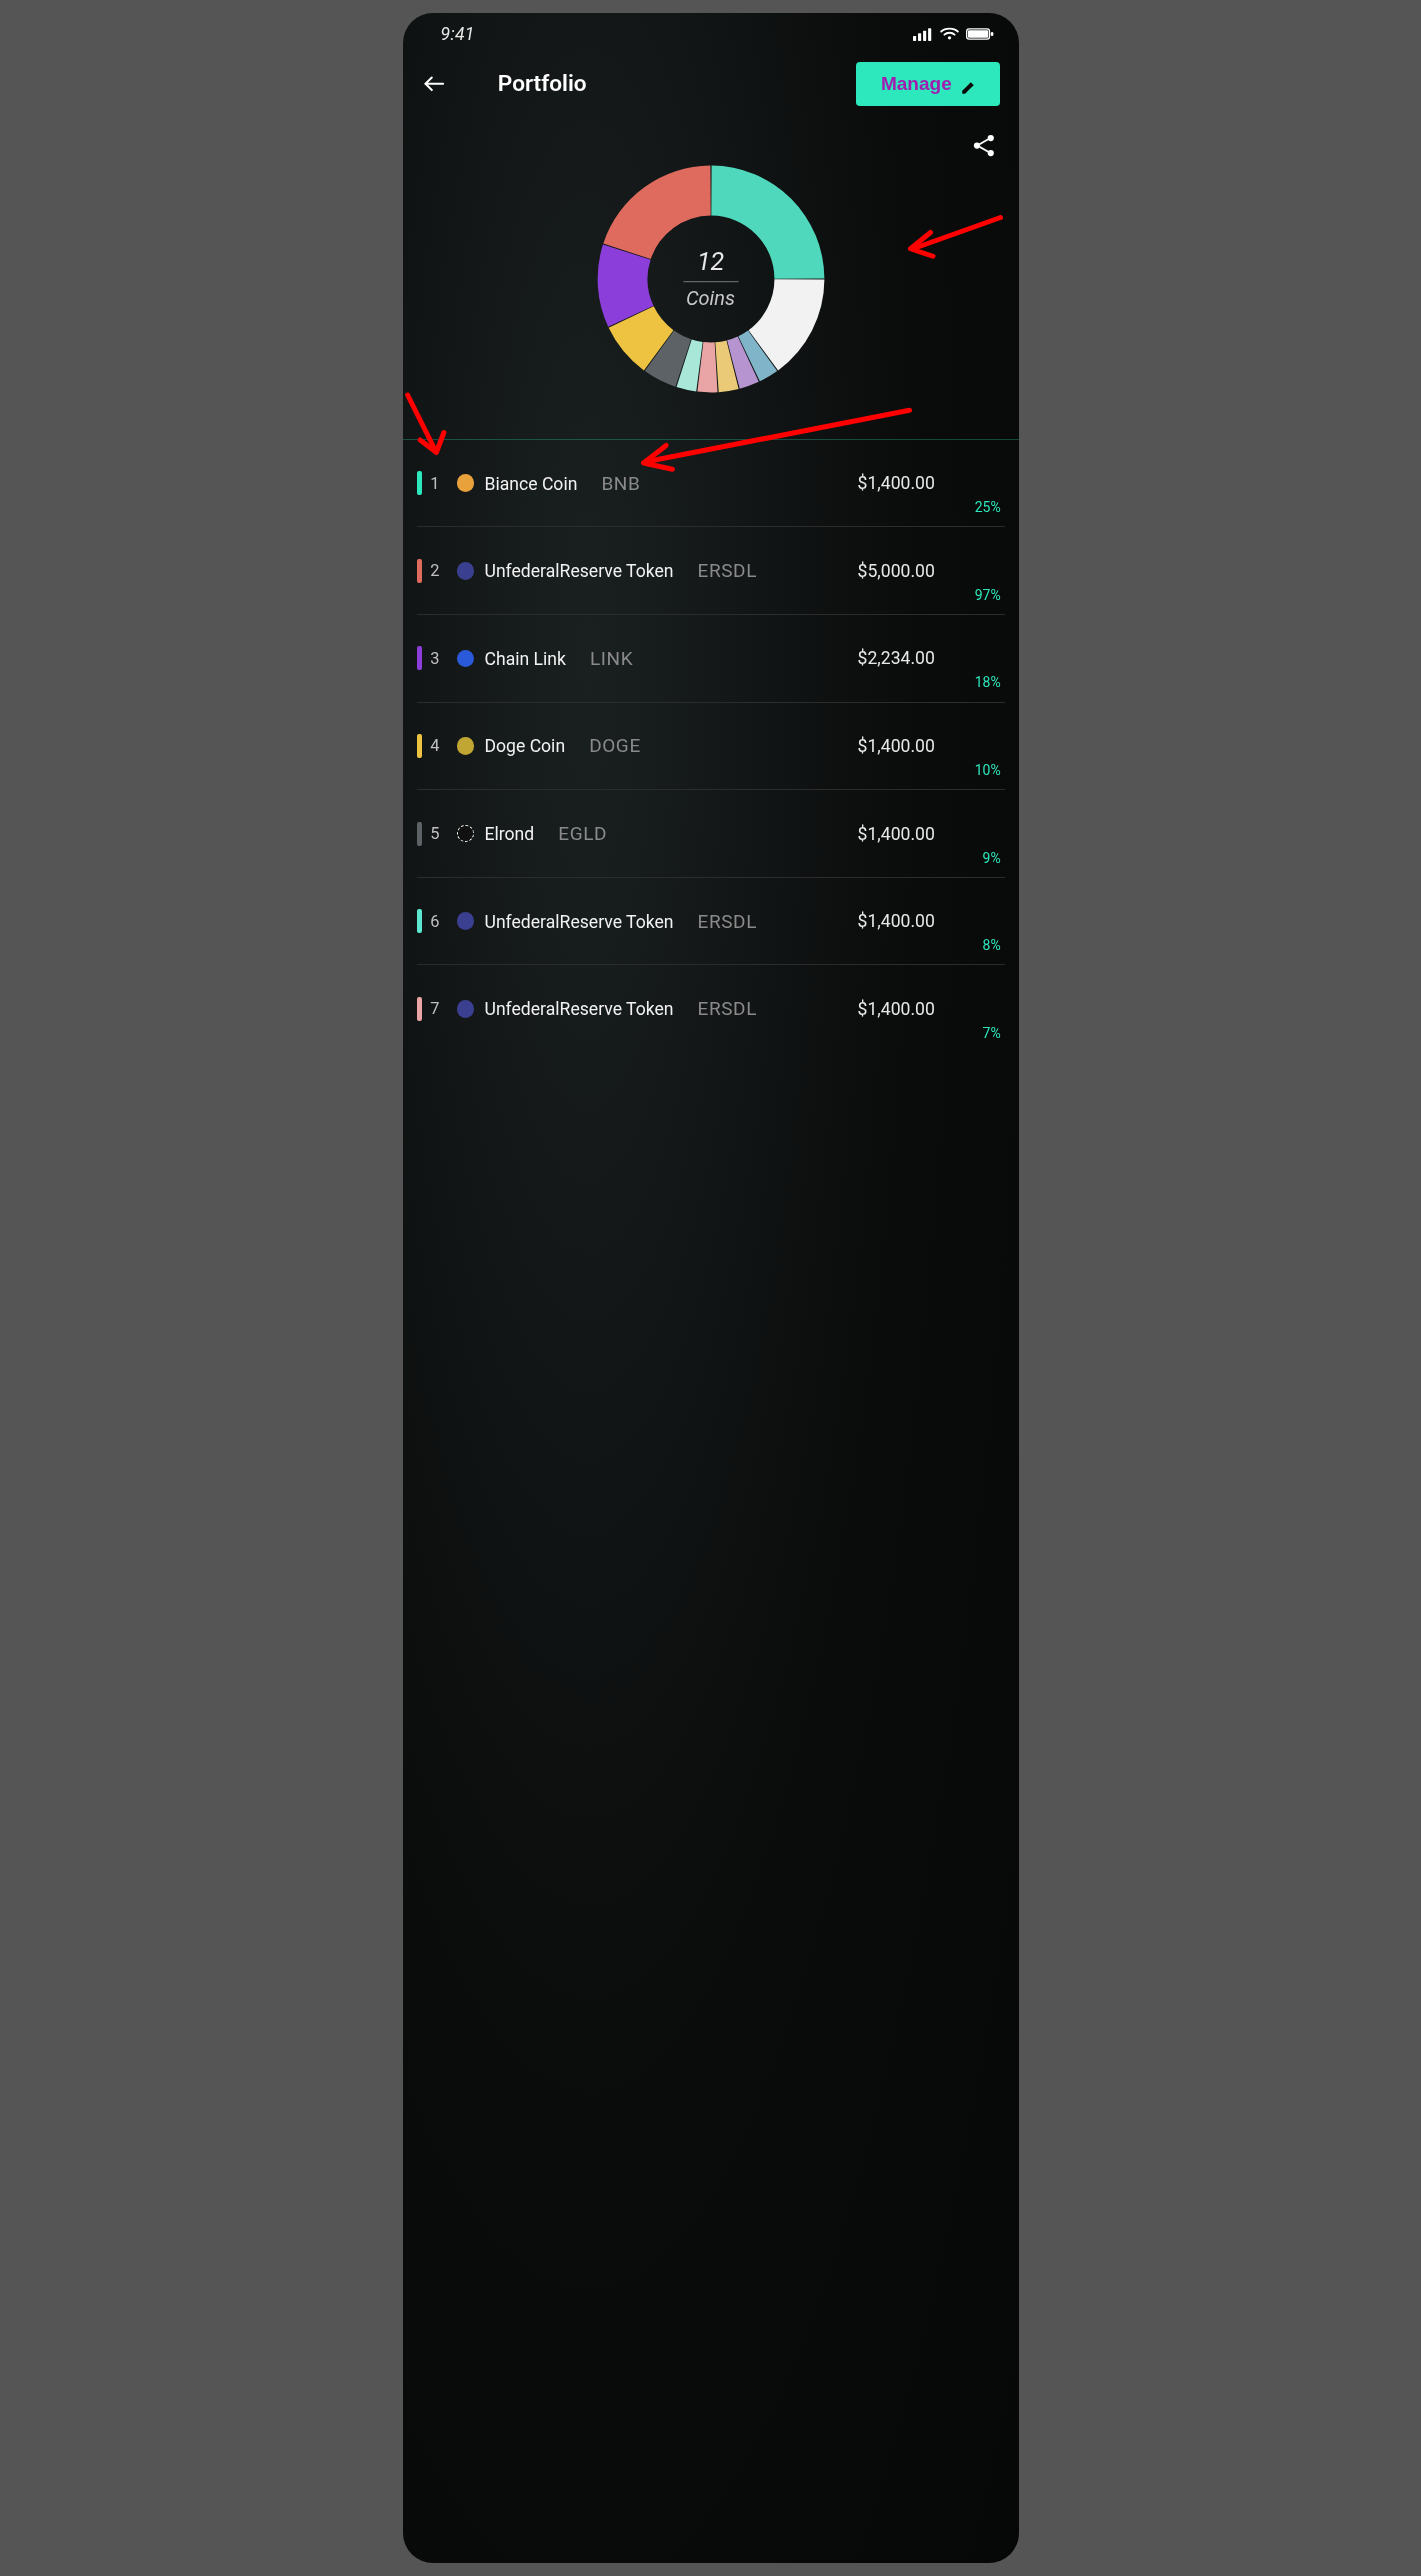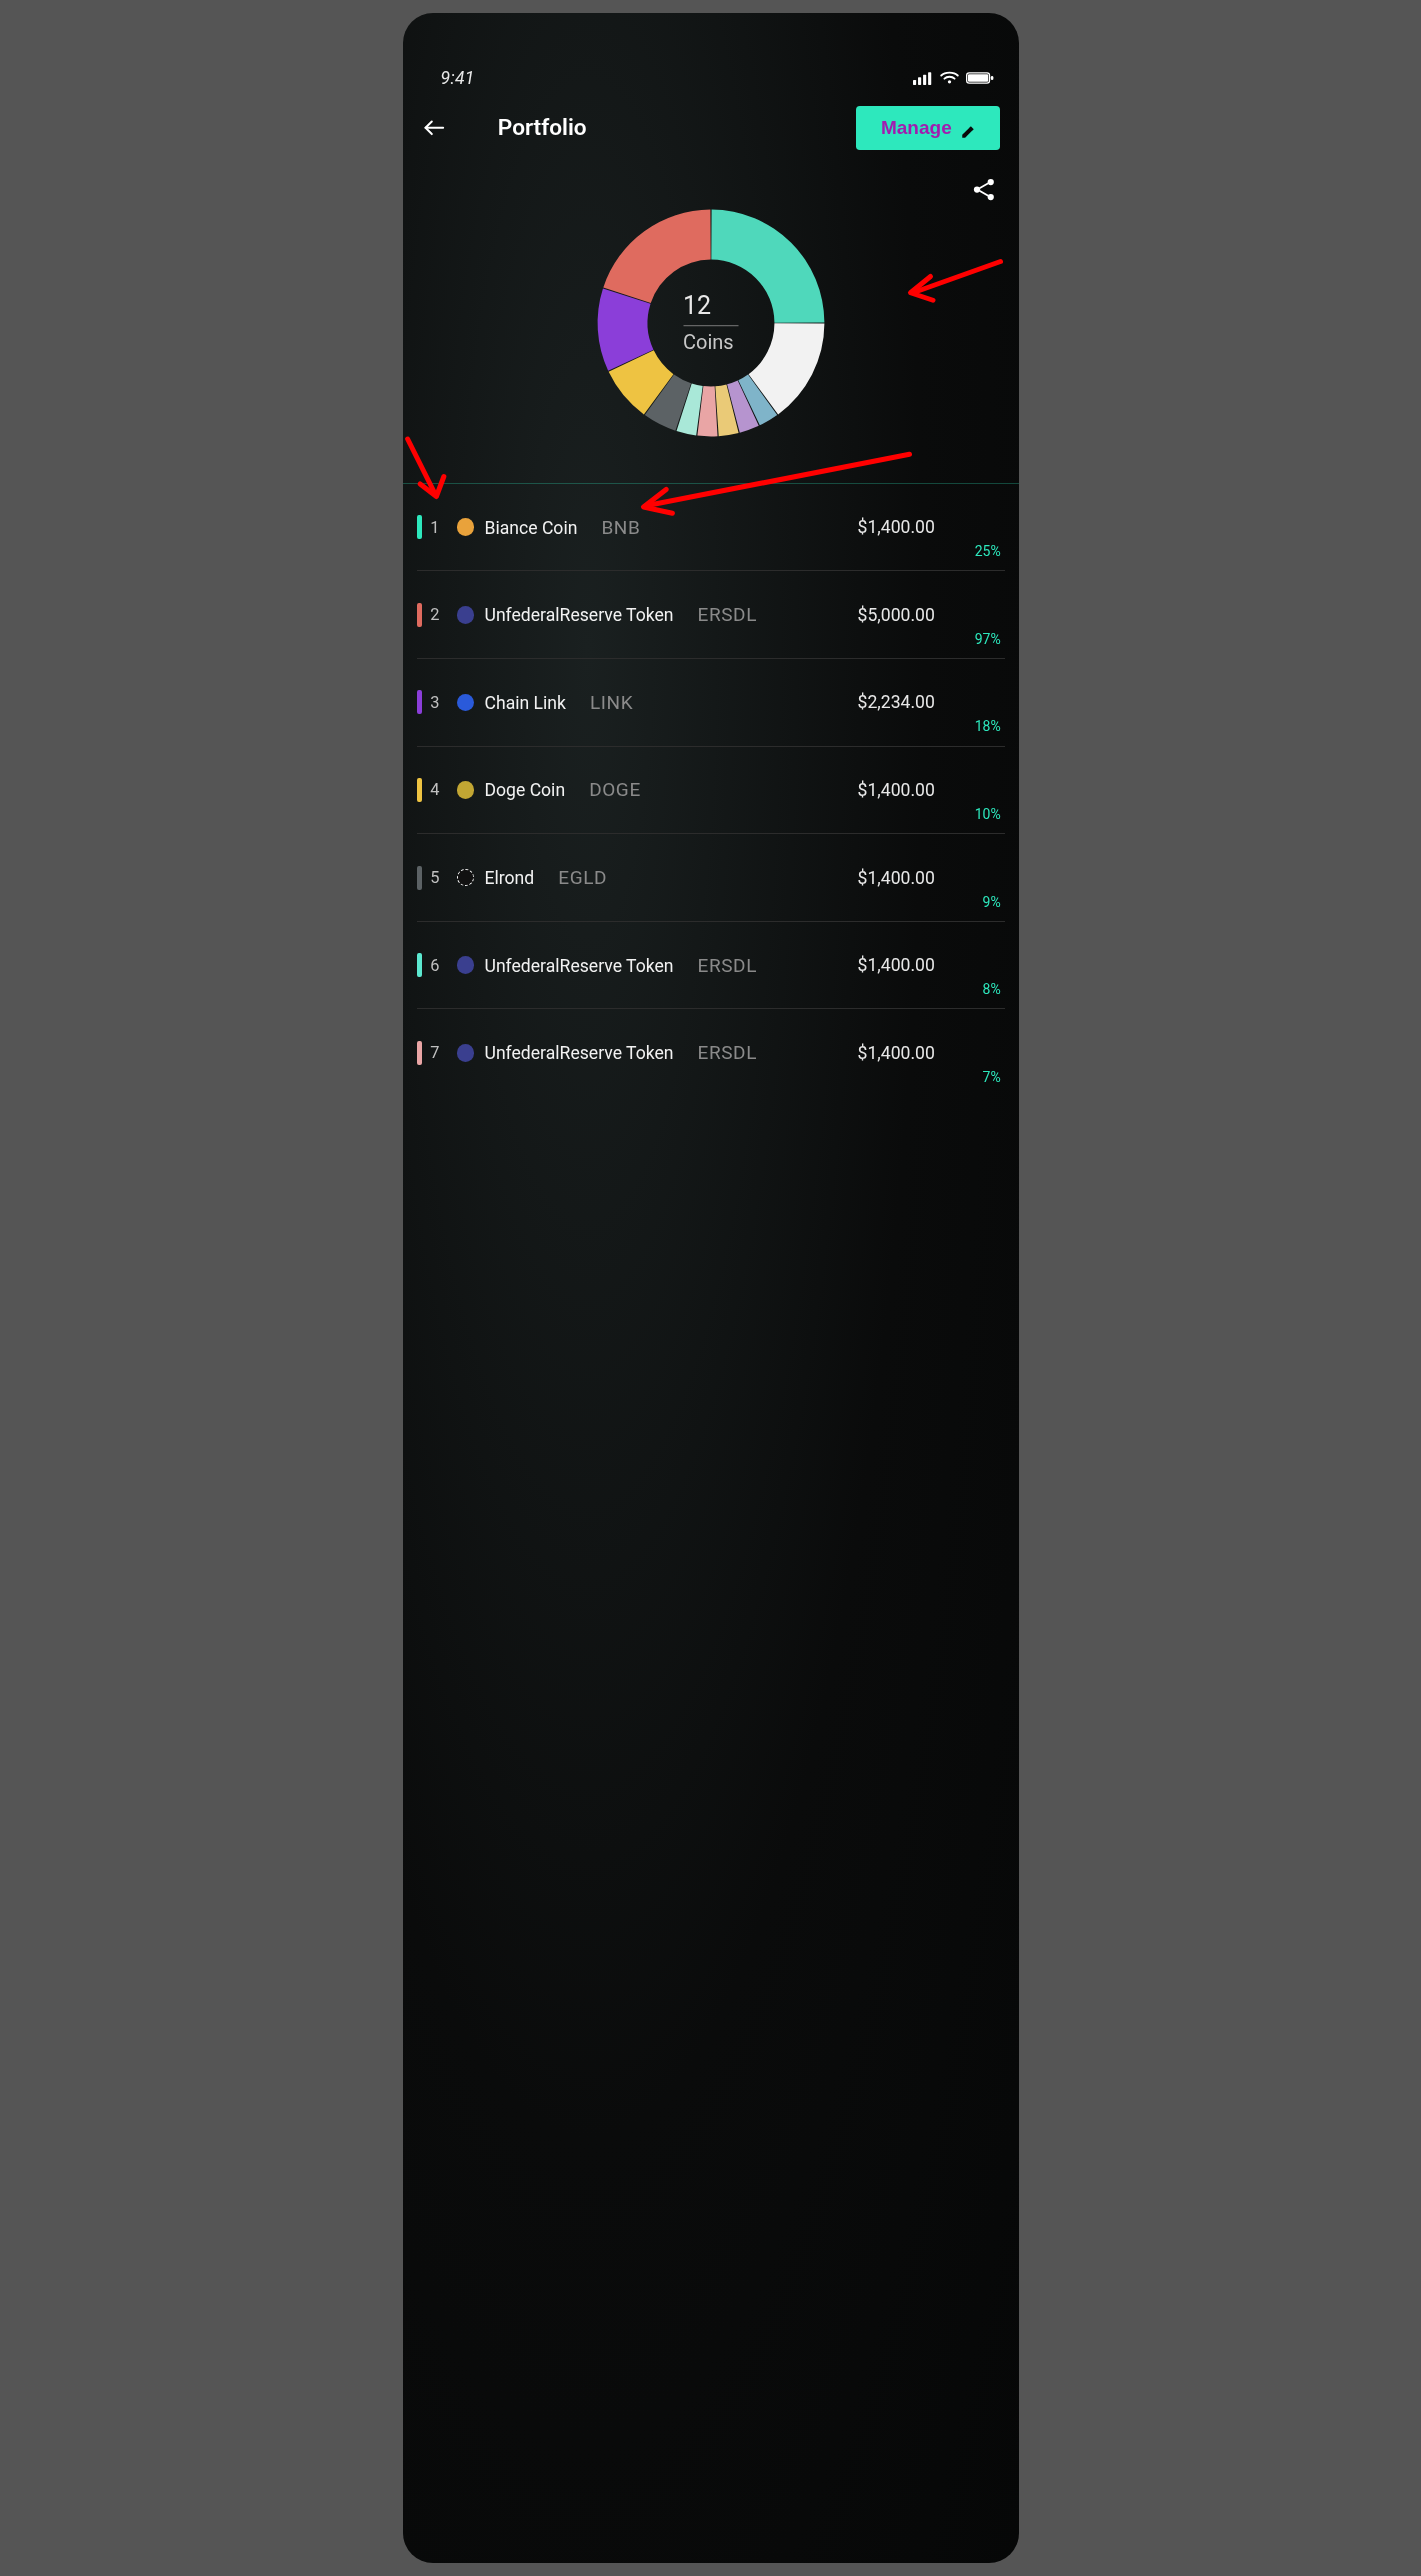"9:41" .status-bar { margin-top: 44px -> none }
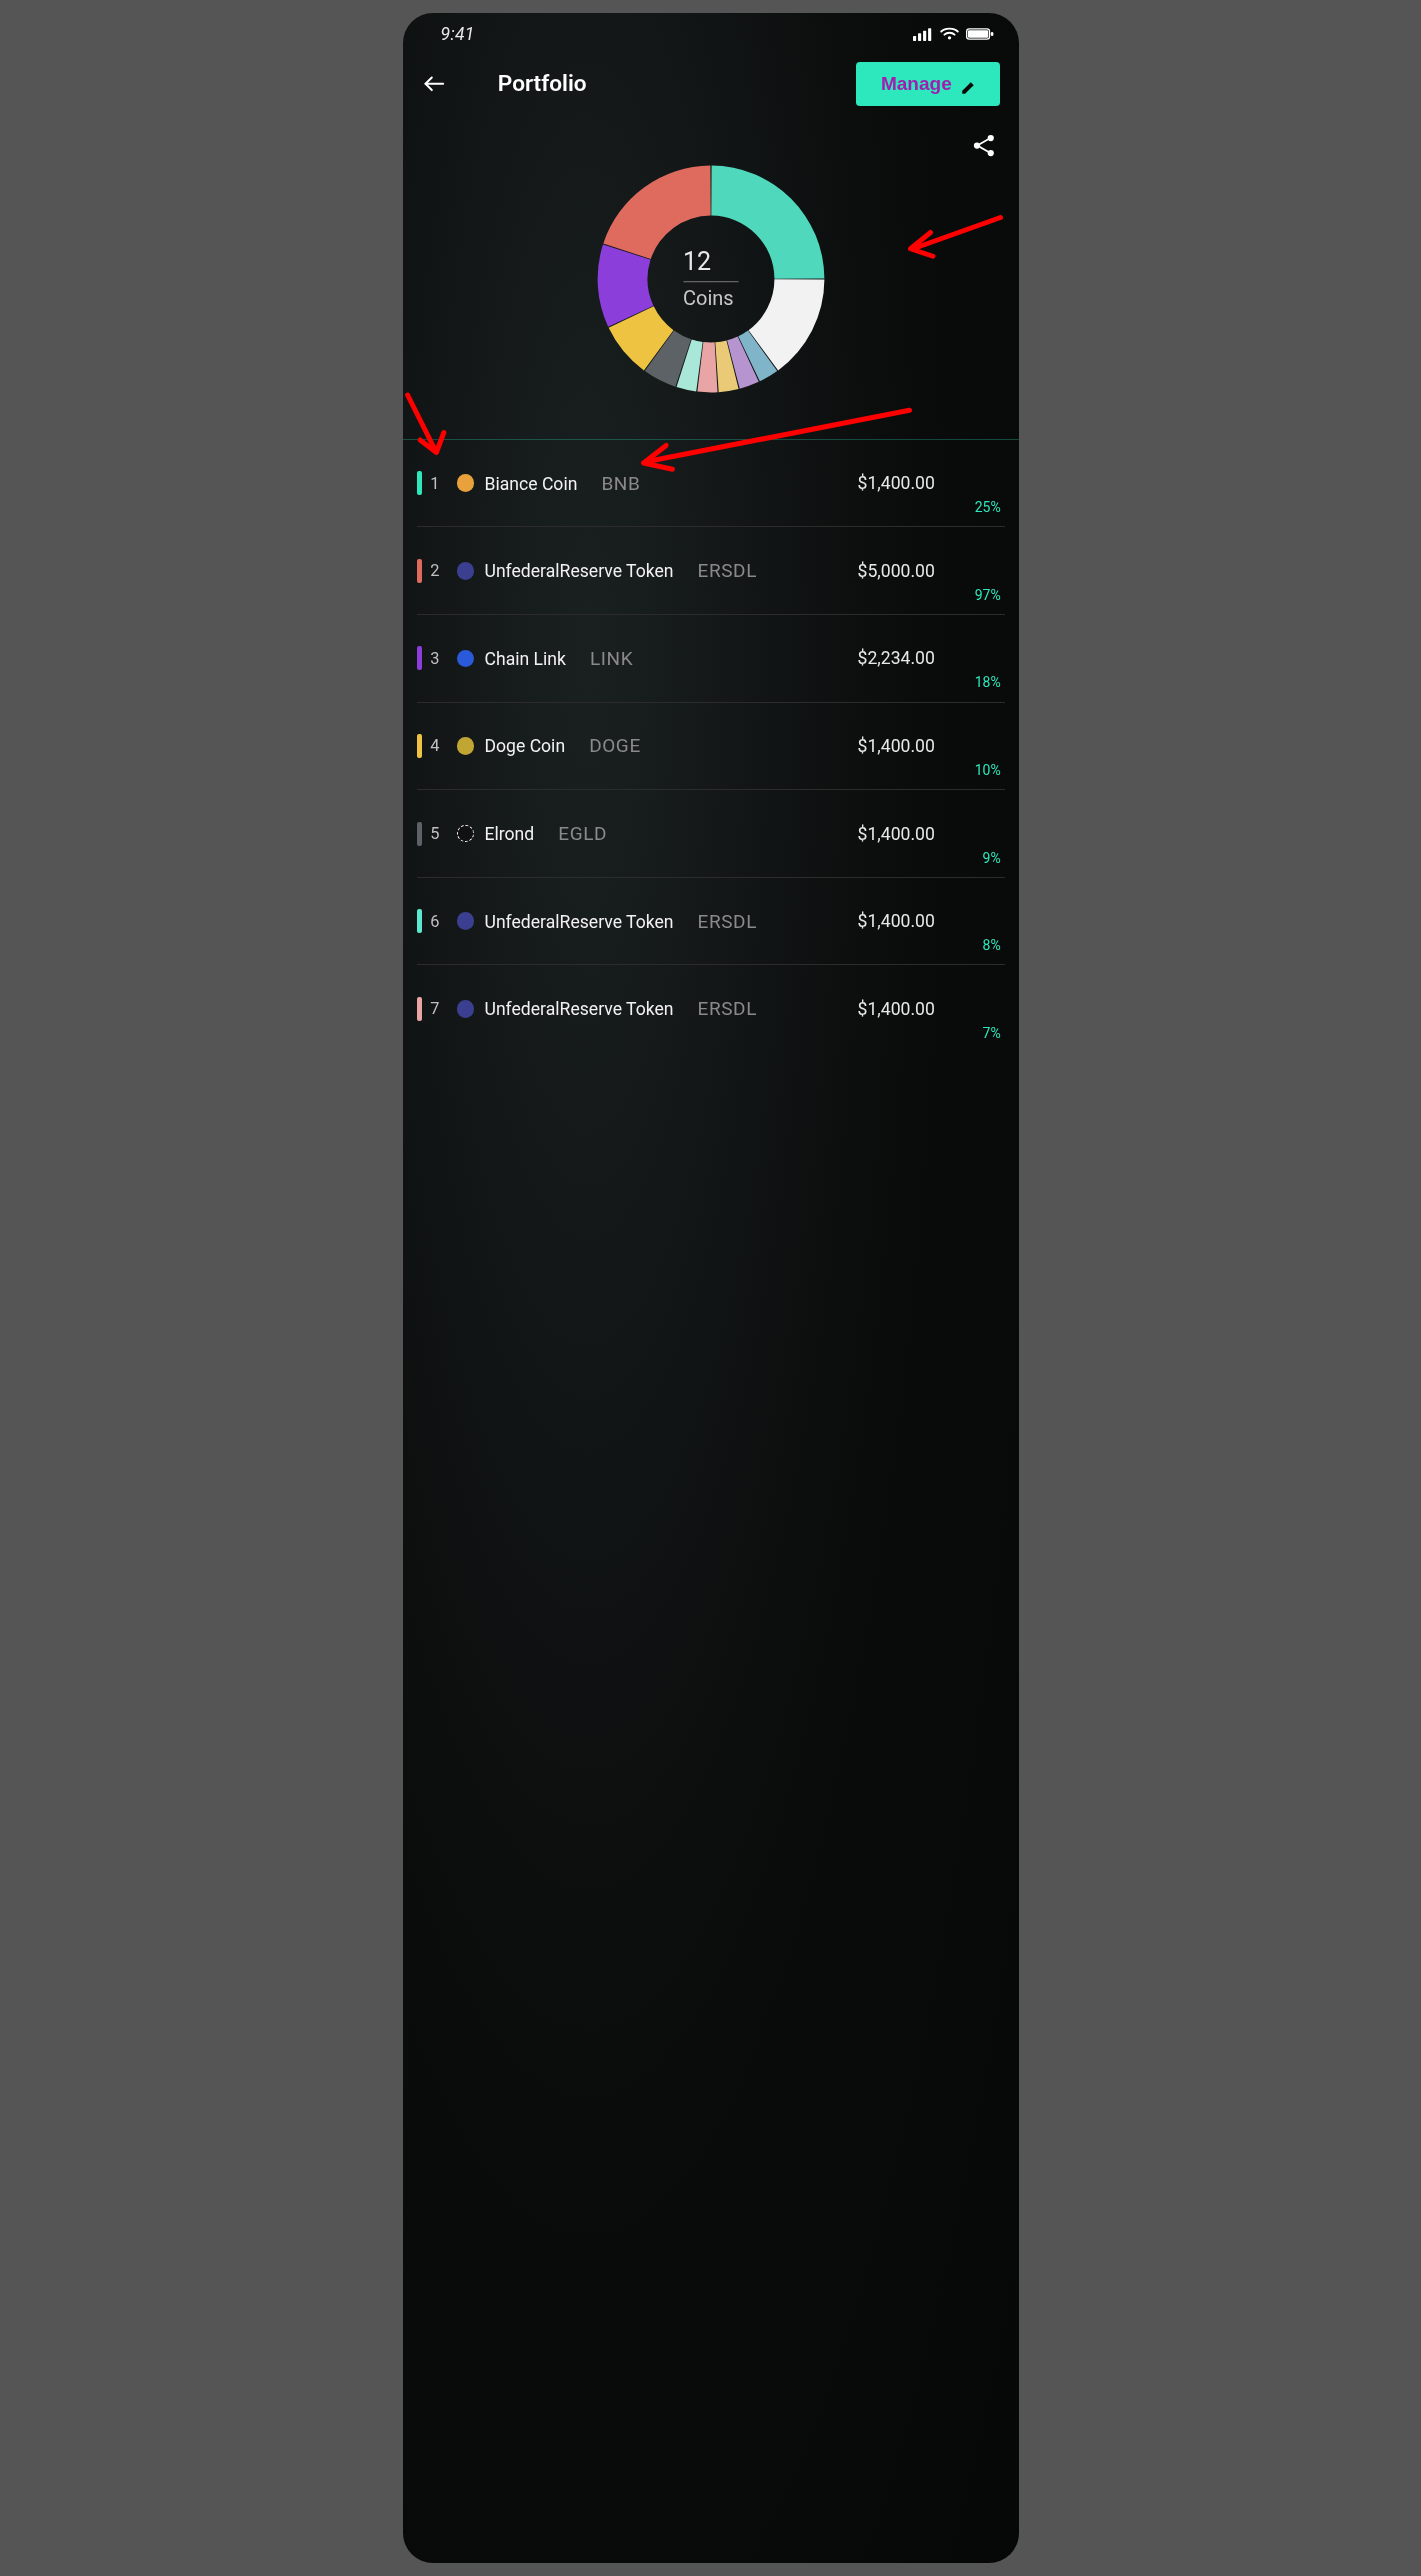"12" .donut-center { font-style: none -> italic; text-align: none -> center }
